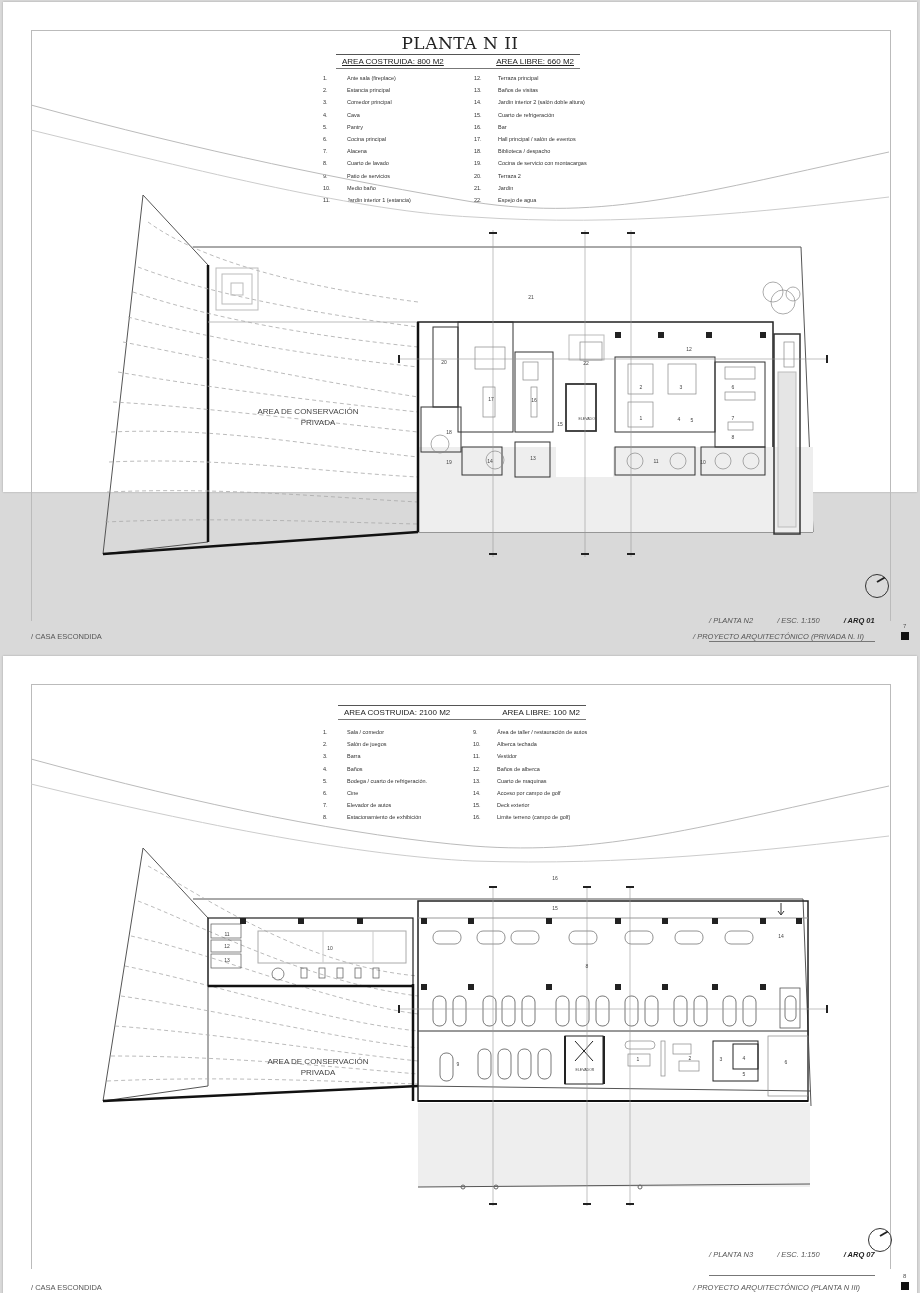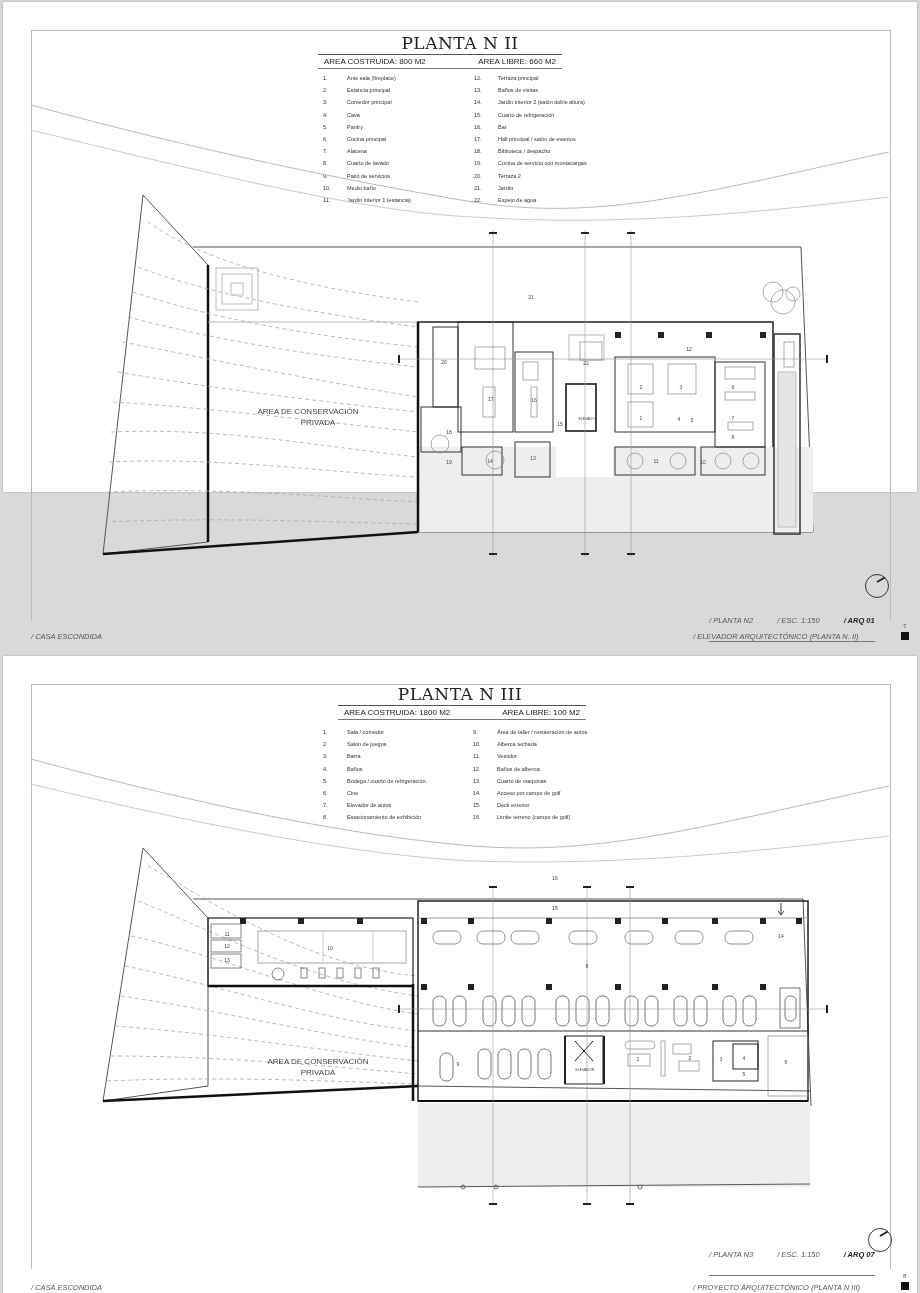"AREA COSTRUIDA: 800 M2" div.area-row { left: 315px -> 333px; text-decoration: none -> underline }
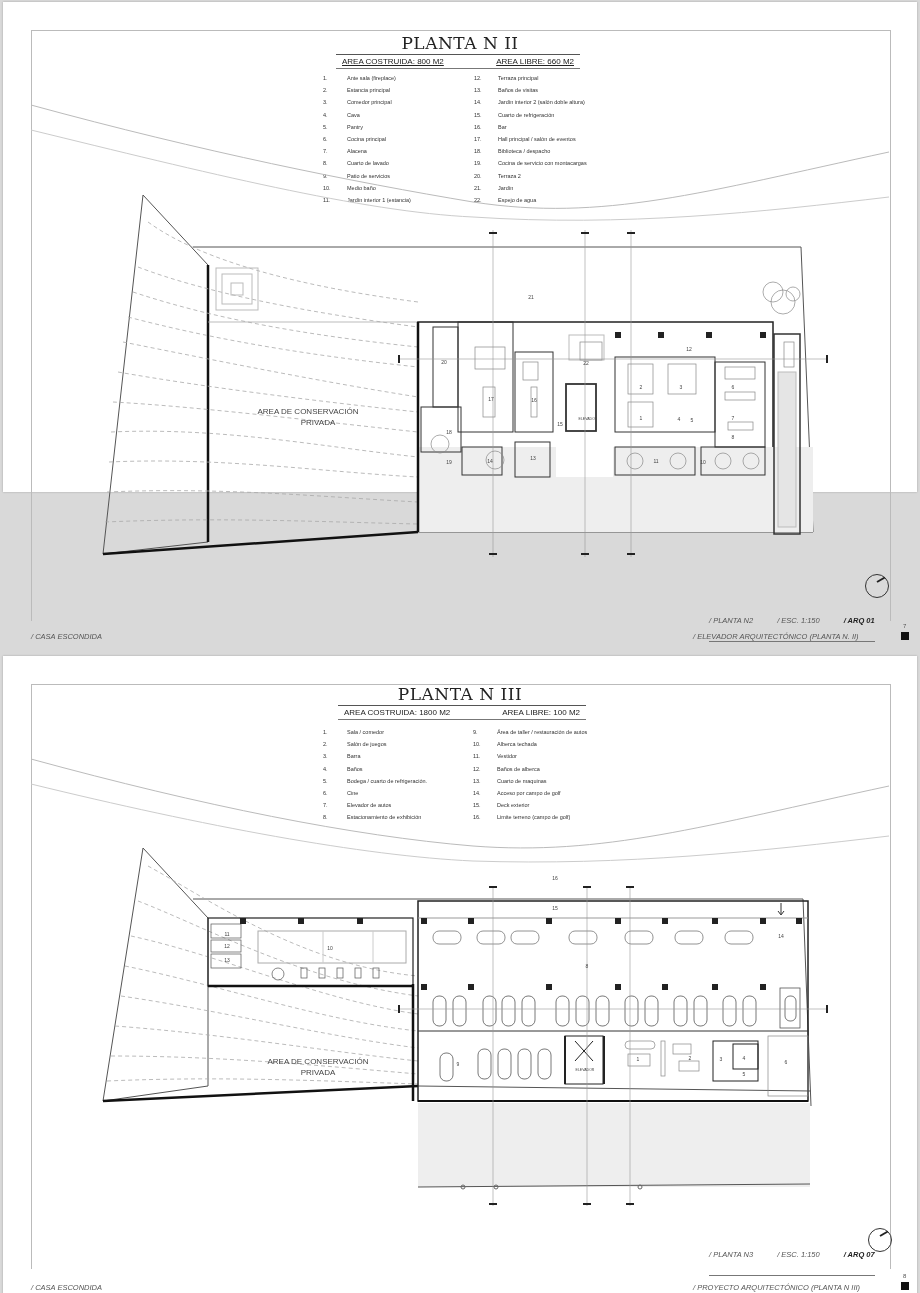"/ CASA ESCONDIDA" .footer-left { font-style: italic -> none }
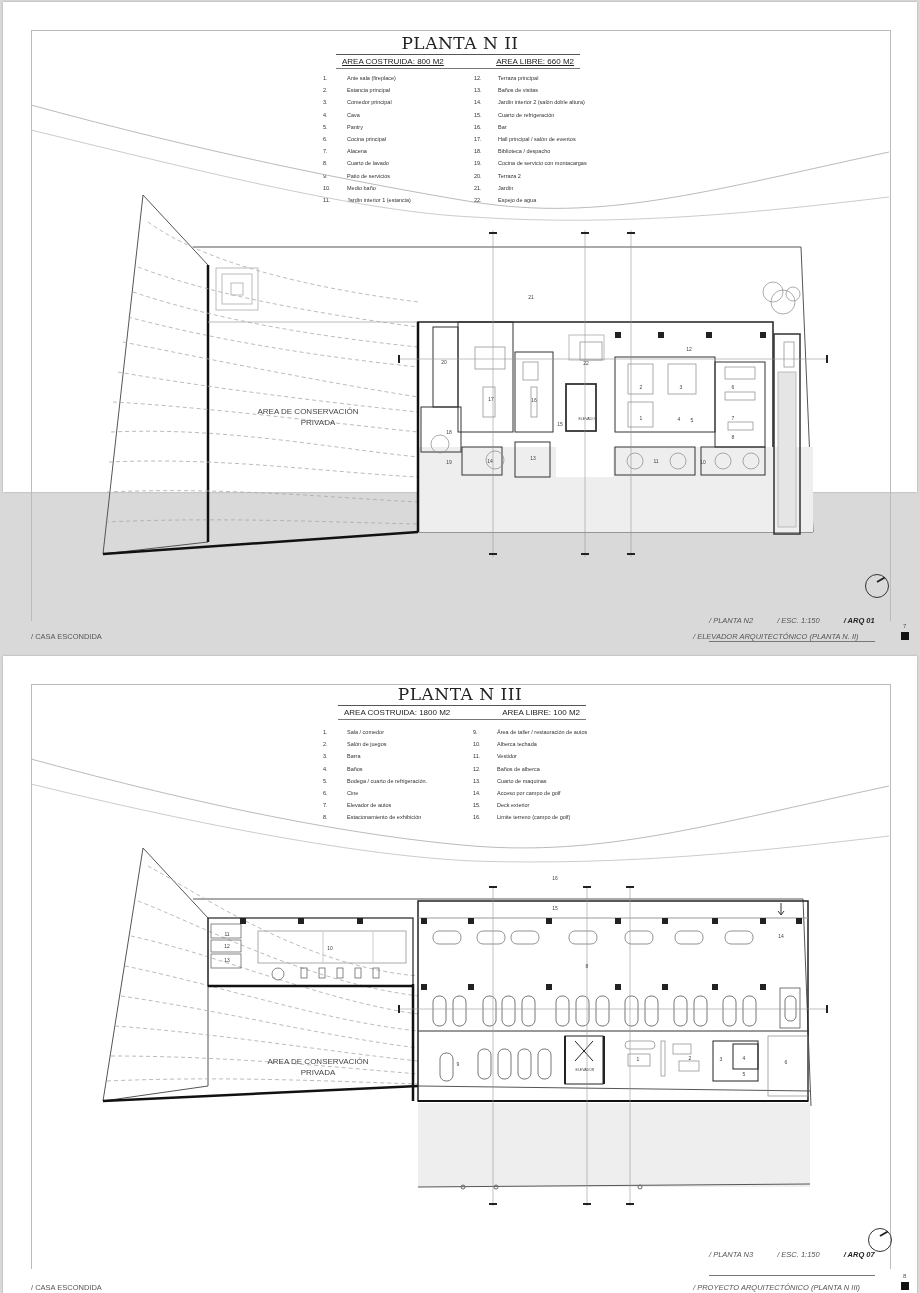"/ ELEVADOR ARQUITECTÓNICO (PLANTA N." div.footer-right { text: ELEVADOR ARQUITECTÓNICO (PLANTA -> PROYECTO ARQUITECTÓNICO (PRIVADA }
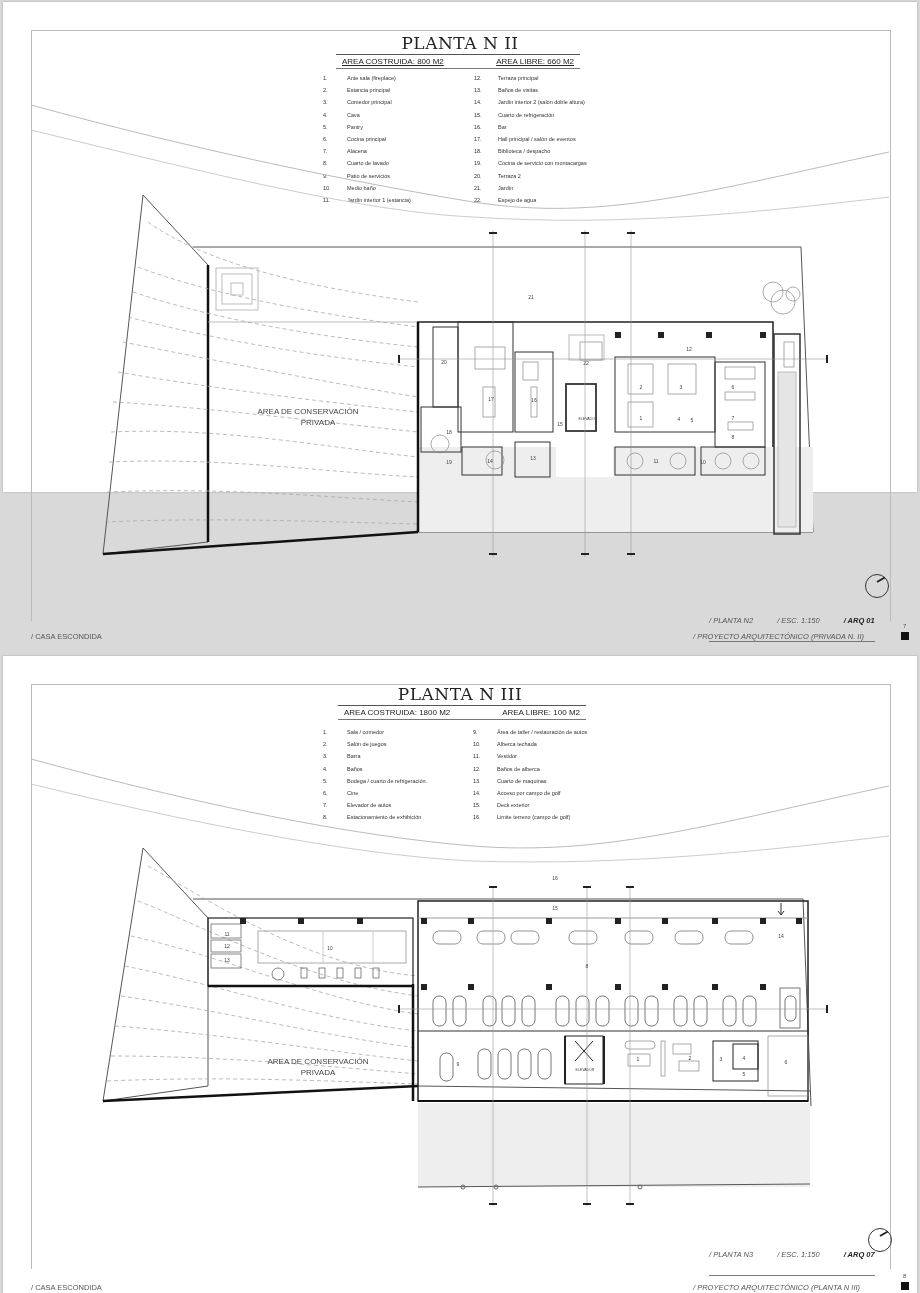"PLANTA N III" div.title { html: <div>PLANTA N III</div> -> none }
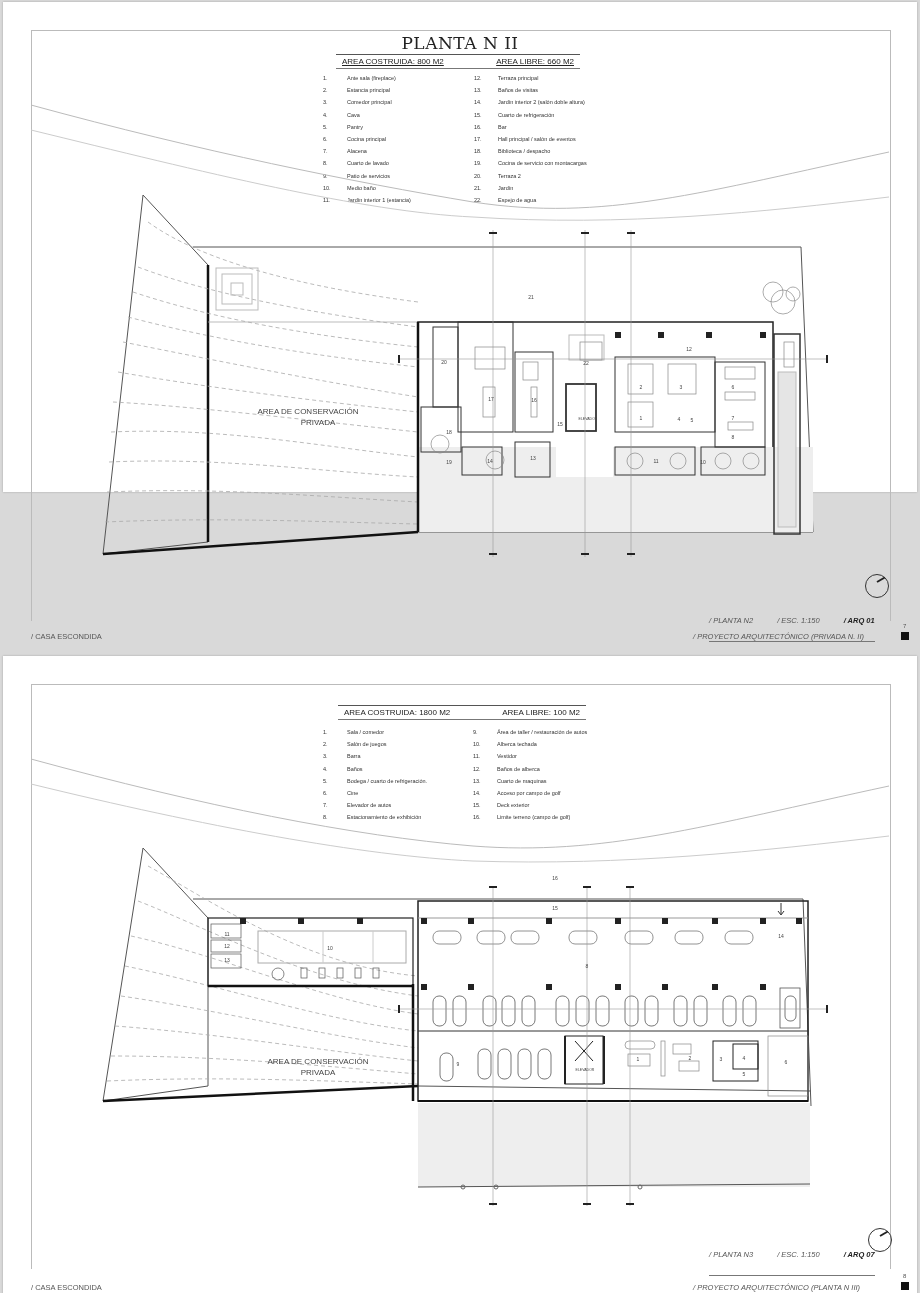"AREA COSTRUIDA: 1800 M2" span { text: 1800 -> 2100 }
